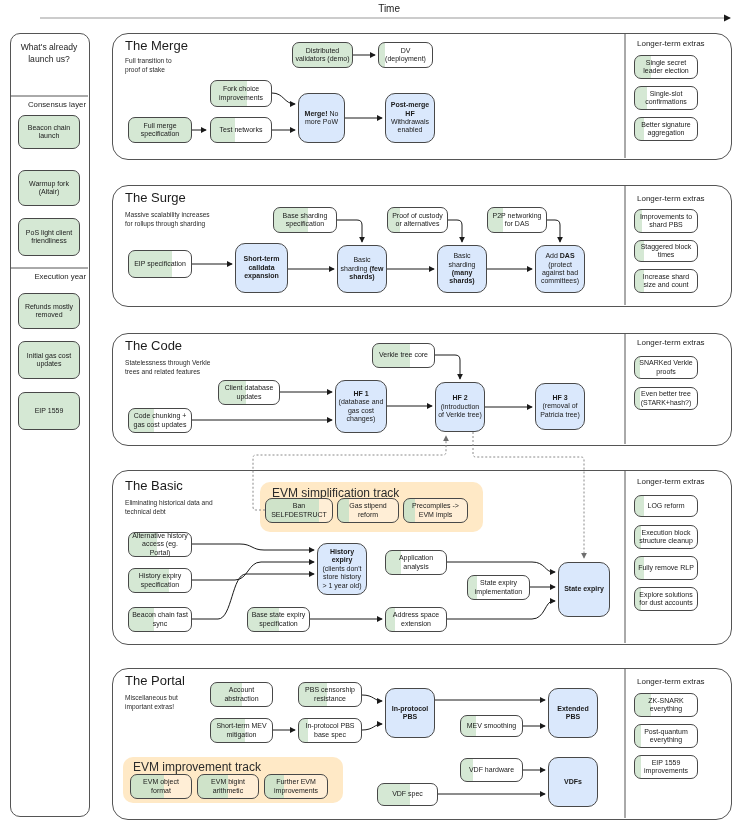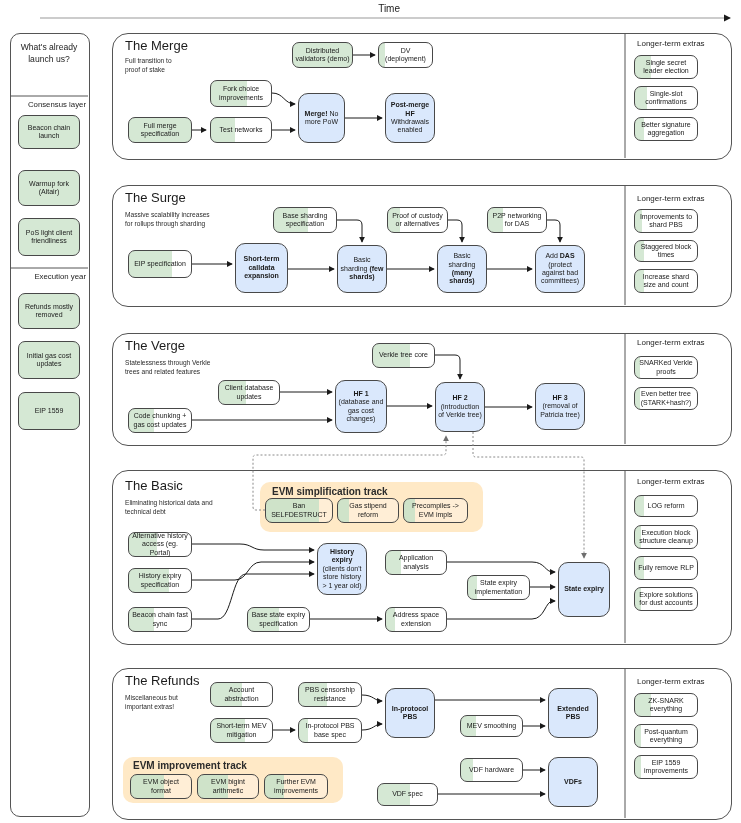"The Verge" div.sec-title { text: Verge -> Code }
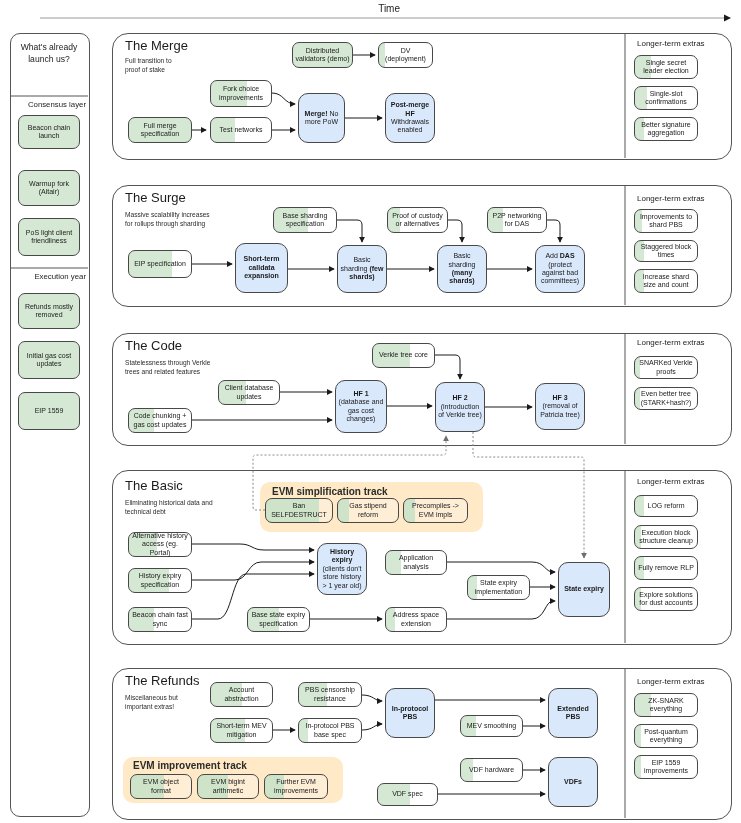"EVM simplification track" .track-label { font-size: 10px -> 12px; font-weight: bold -> none }
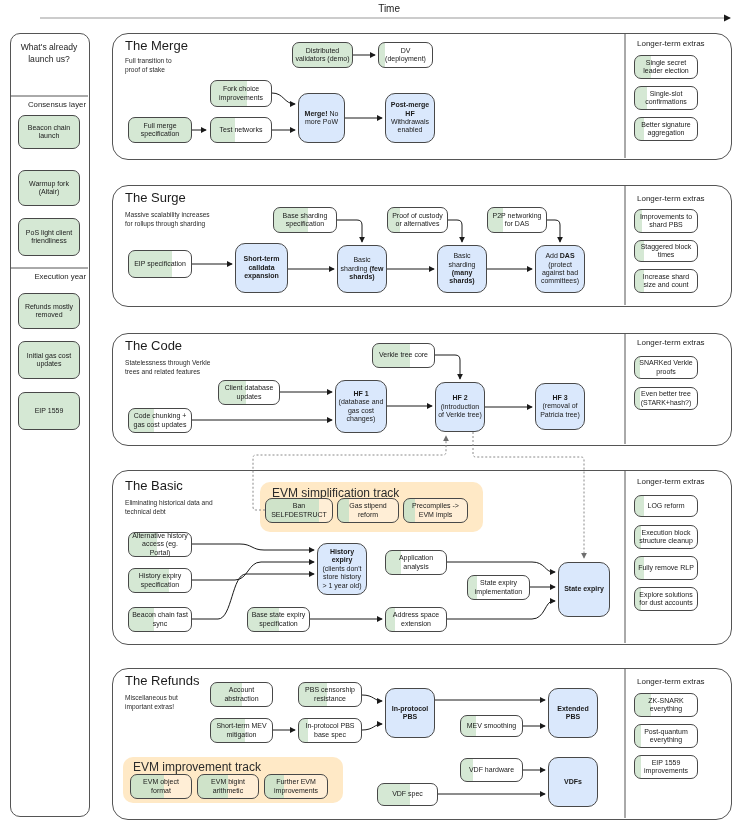"The Refunds" div.sec-title { text: Refunds -> Portal }
